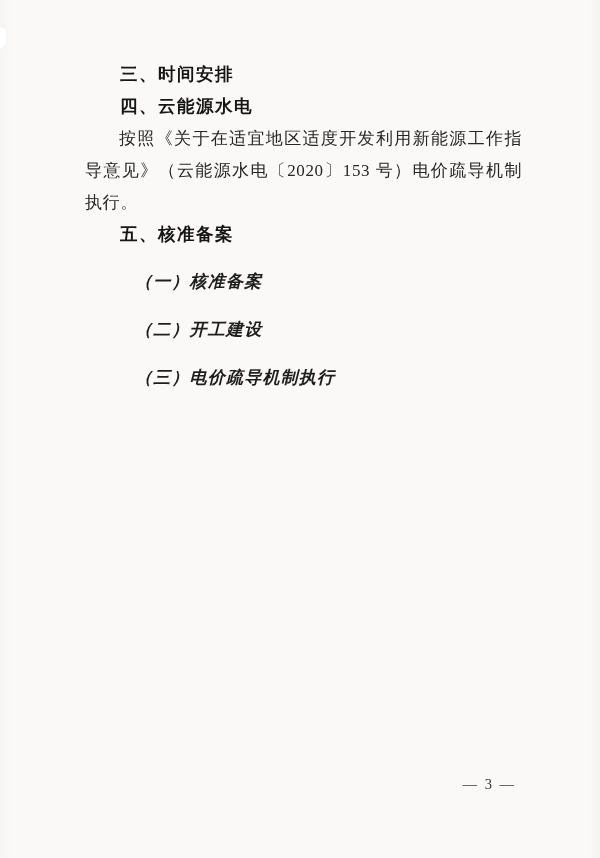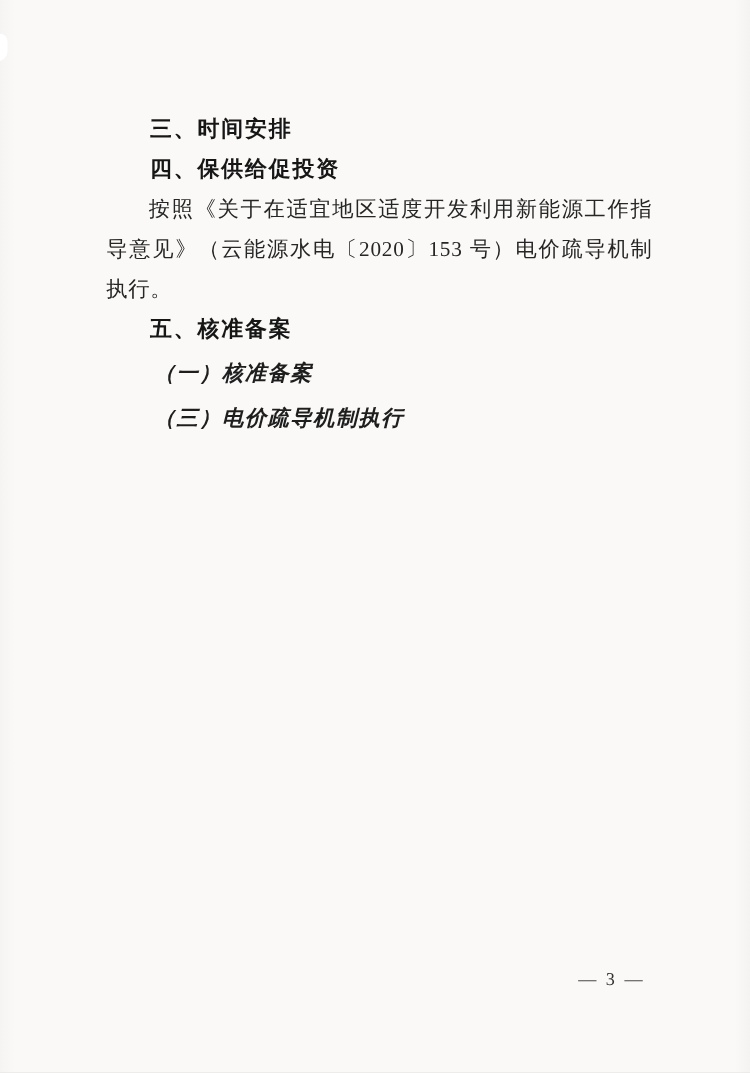"三、时间安排" .content { top: 88px -> 59px }
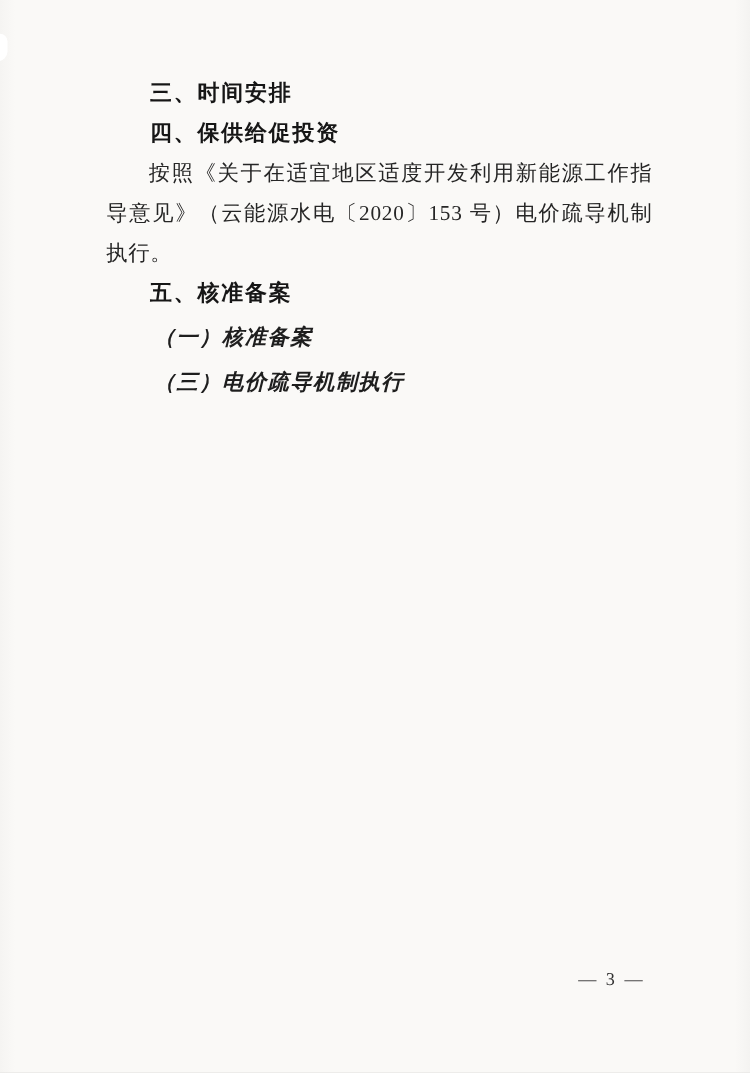"四、保供给促投资" h3.heading { text: 保供给促投资 -> 云能源水电 }
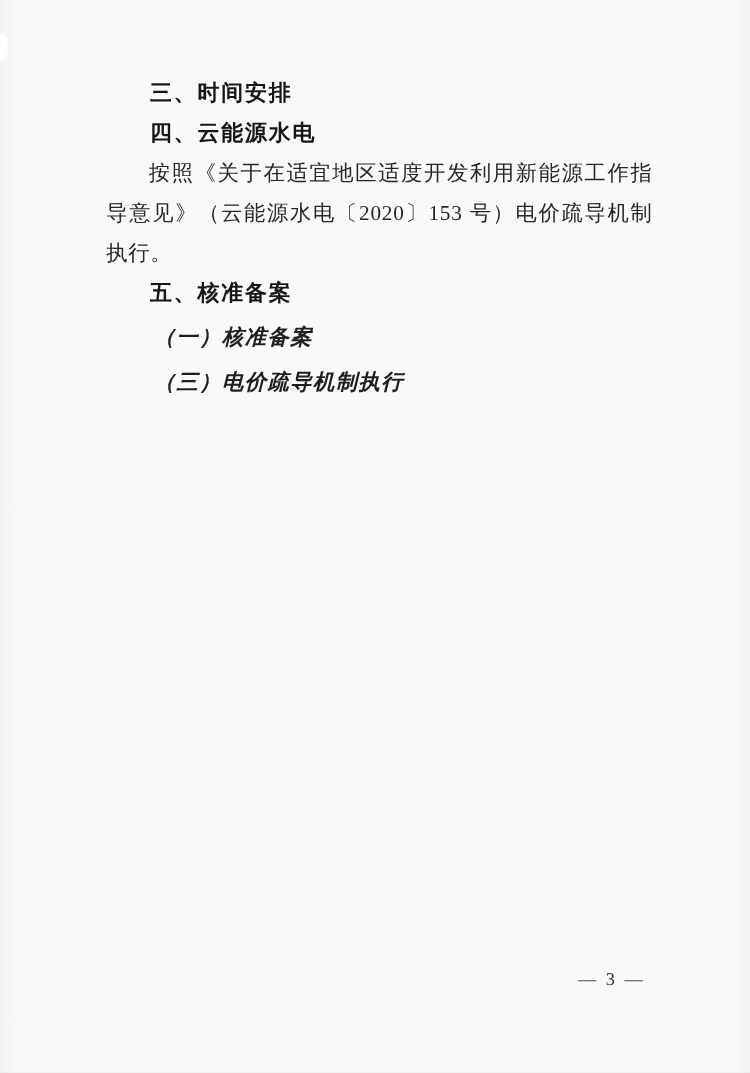"（一）核准备案" .subheading { margin: 4px -> 16px }
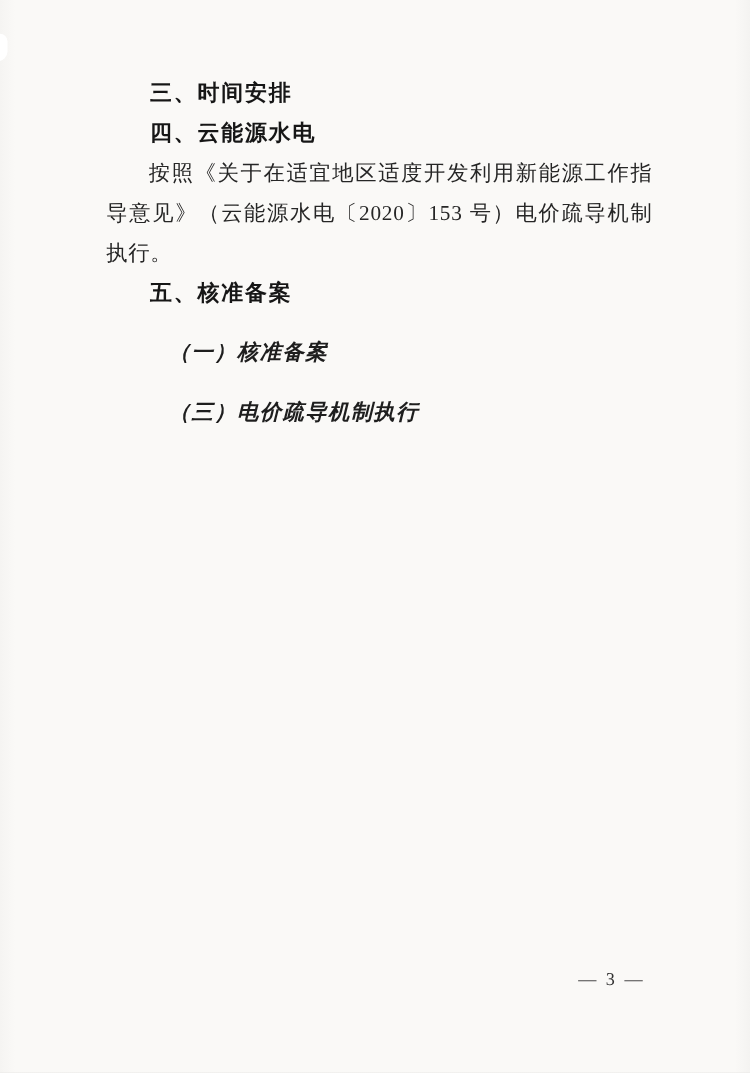"（二）开工建设" h4.subheading { html: none -> <h4>（二）开工建设</h4> }
